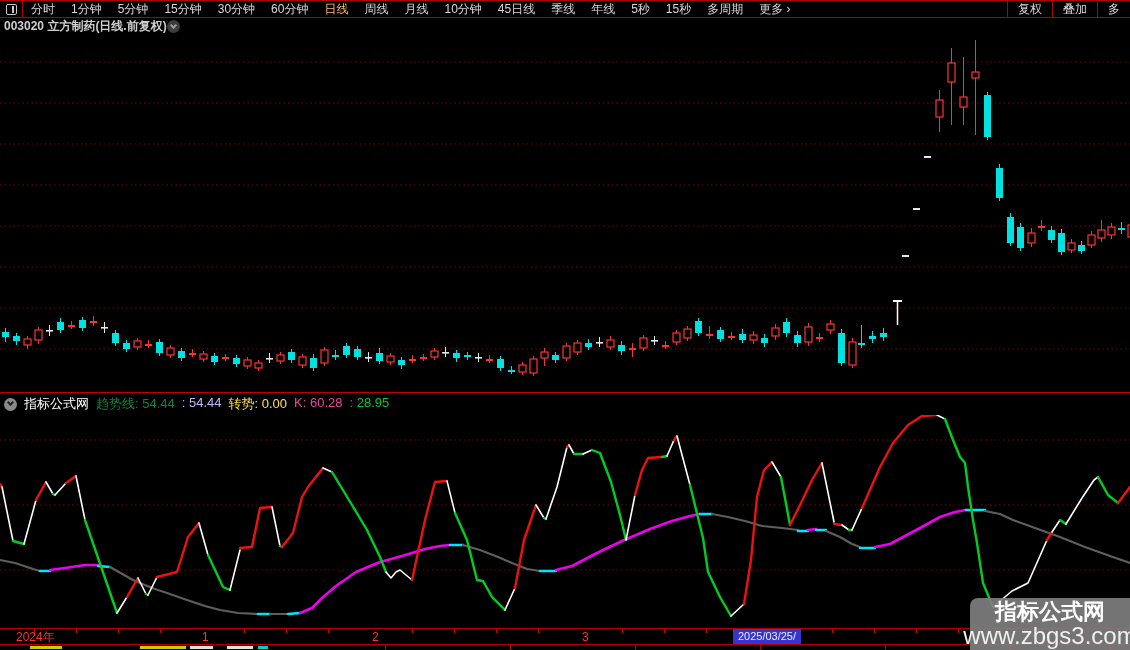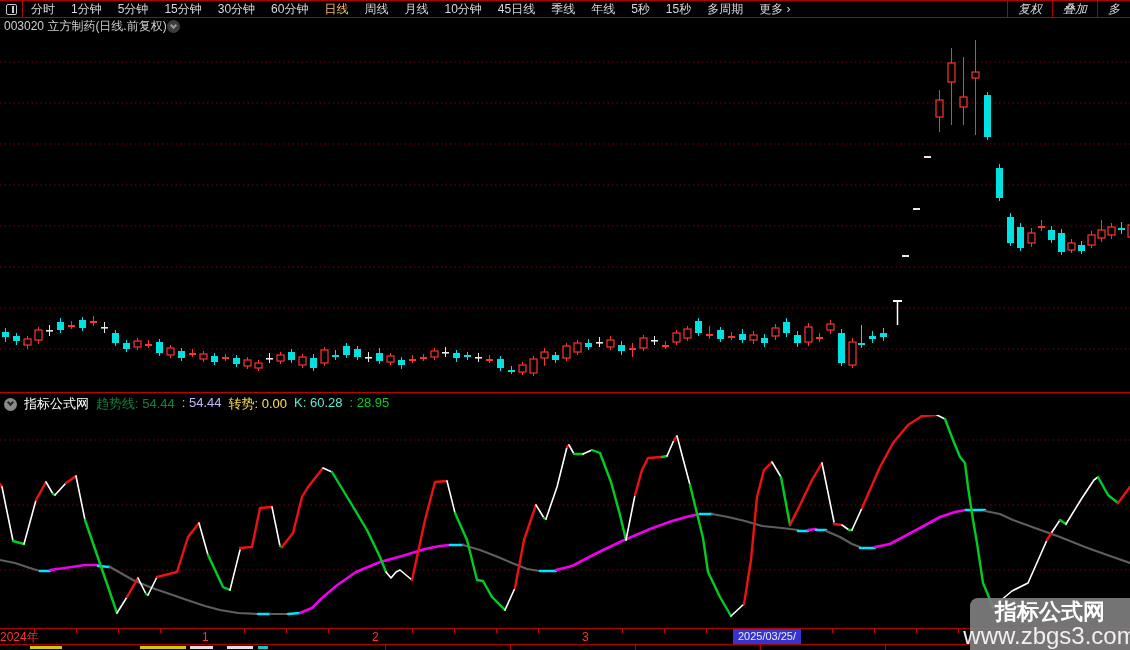"复权" .tb-right { font-style: italic -> none }
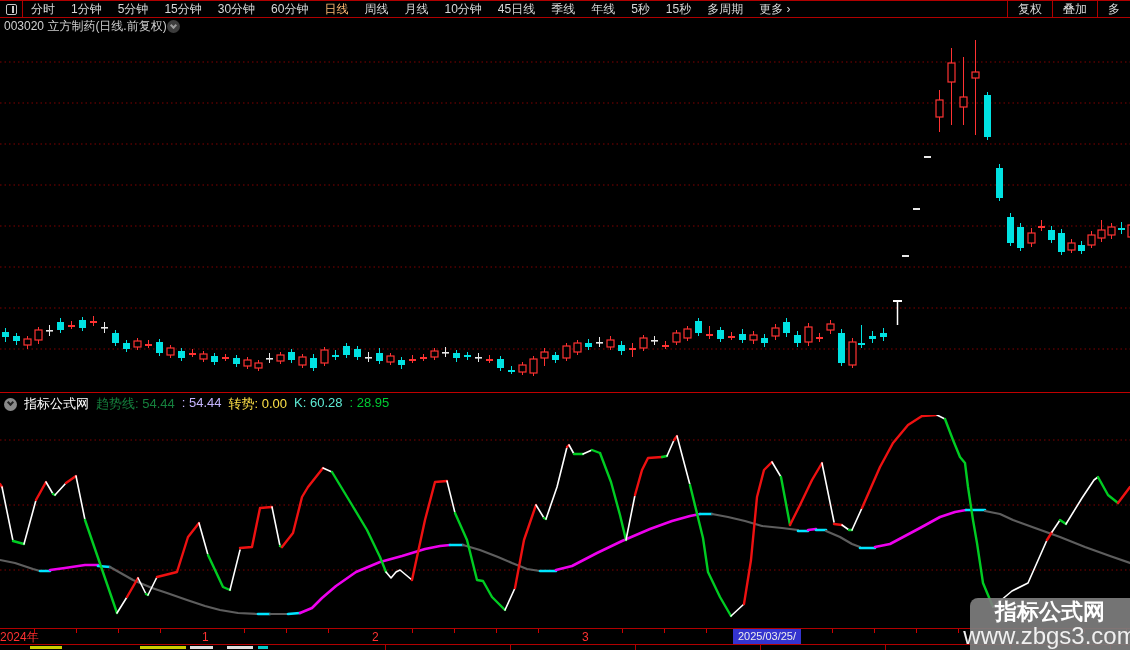"003020 立方制药(日线.前复权)" .title-row { font-weight: none -> bold }
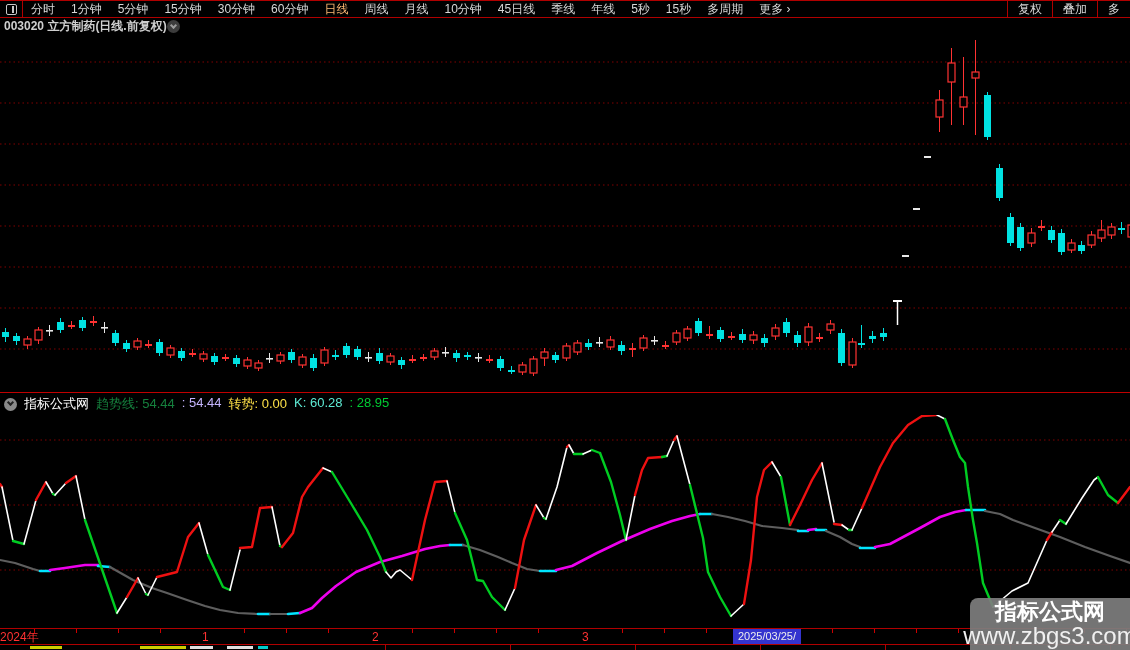"K: 60.28" span.ind-field { color: #5eead4 -> #ec4899 }
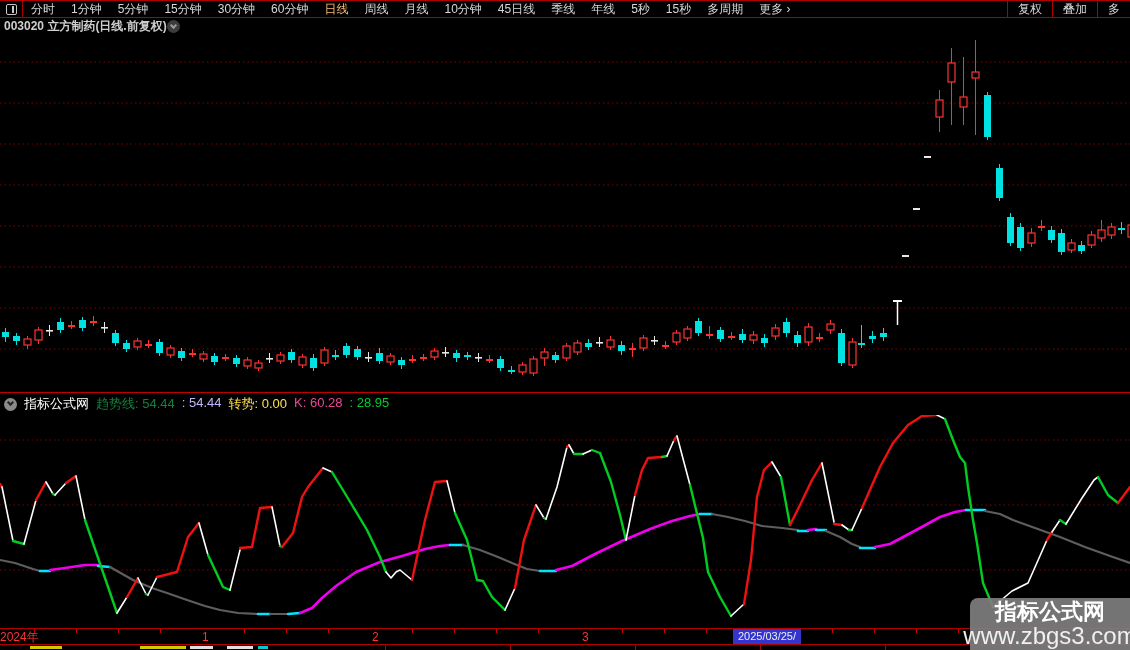"2024年" div.axis-label { left: 0 -> 16px }
